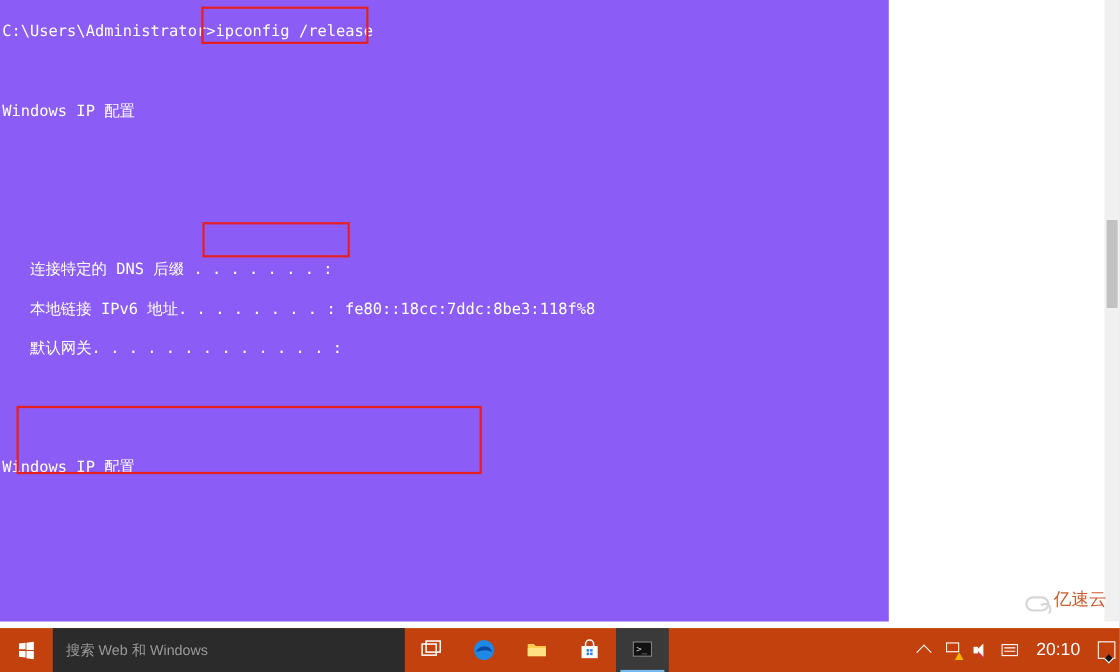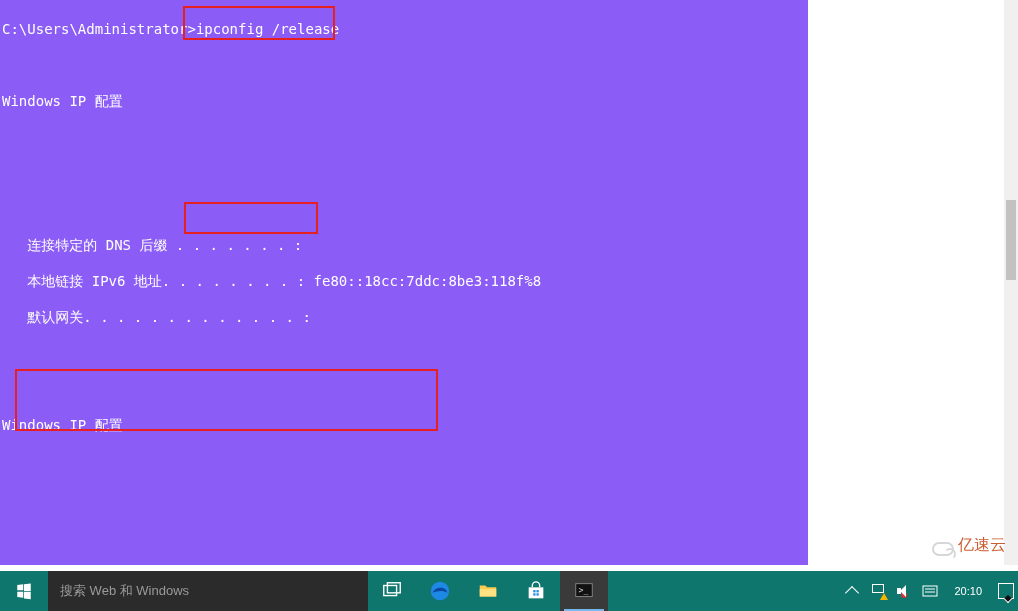"搜索 Web 和 Windows" .taskbar { background: #0f766e -> #c2410c }
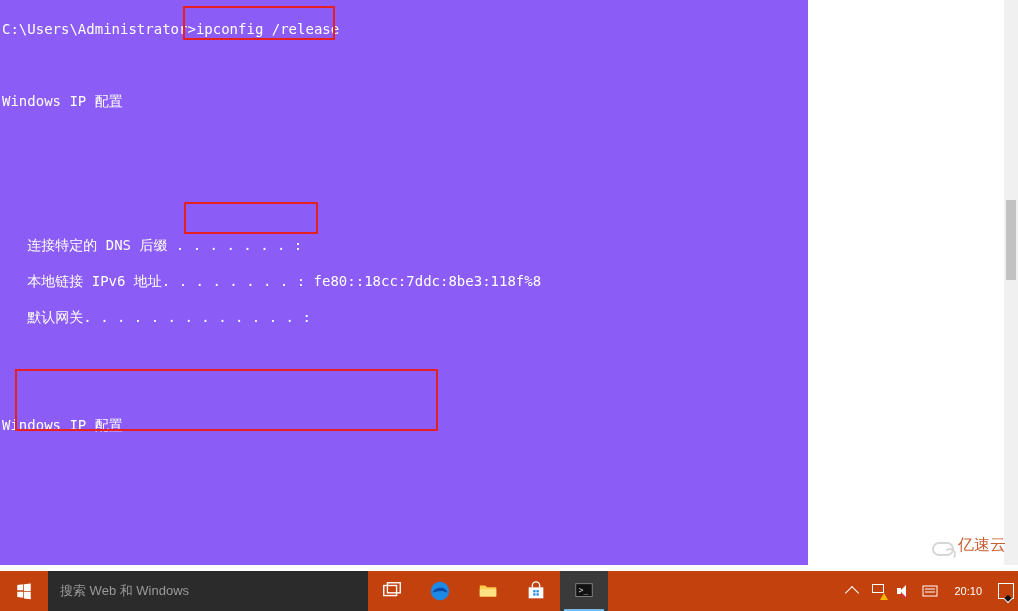"20:10" .tray .clock { font-size: 11px -> 16px }
